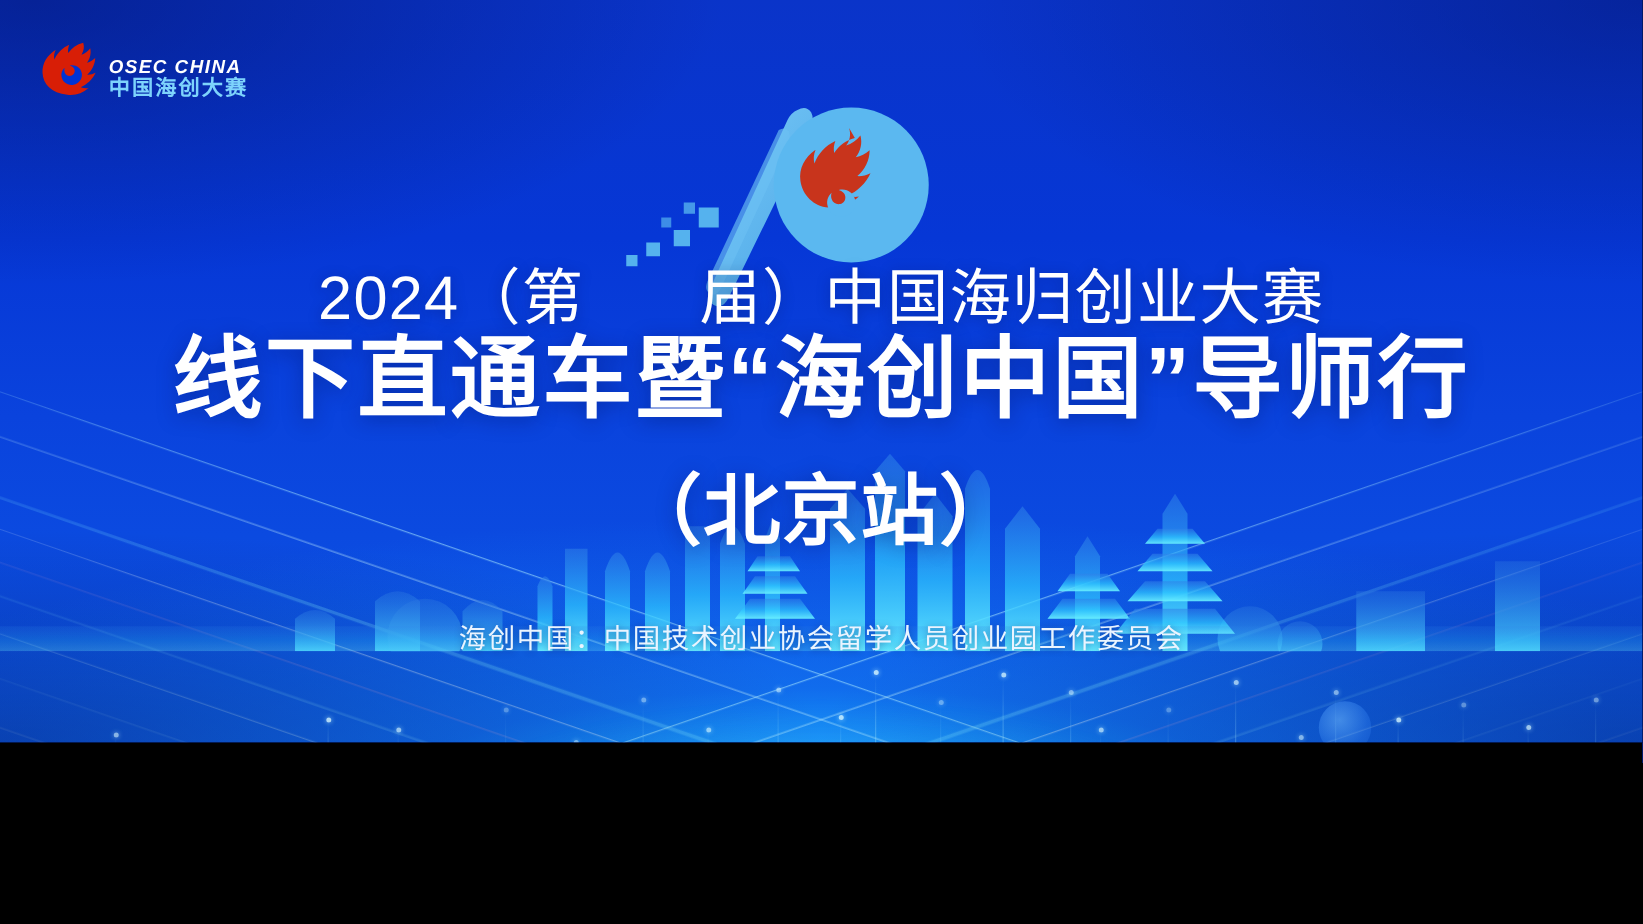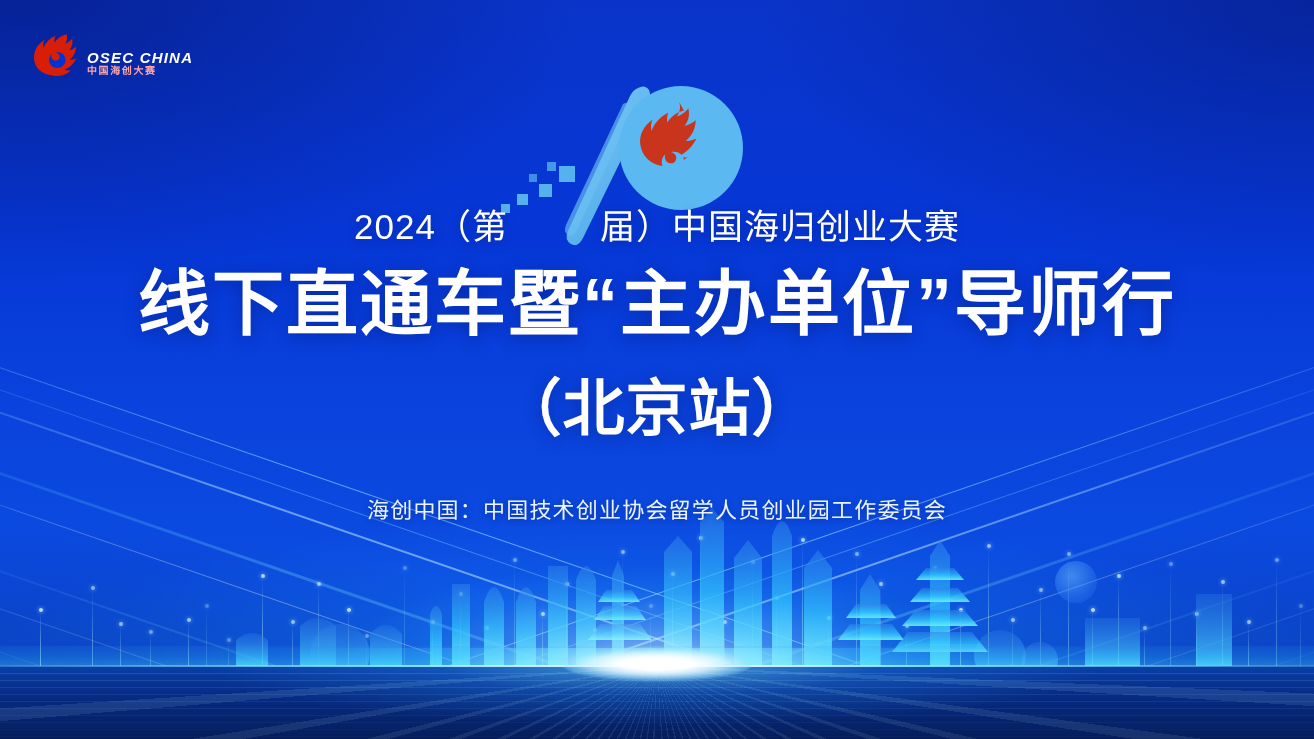"OSEC CHINA" #stage { height: 739px -> 594px }
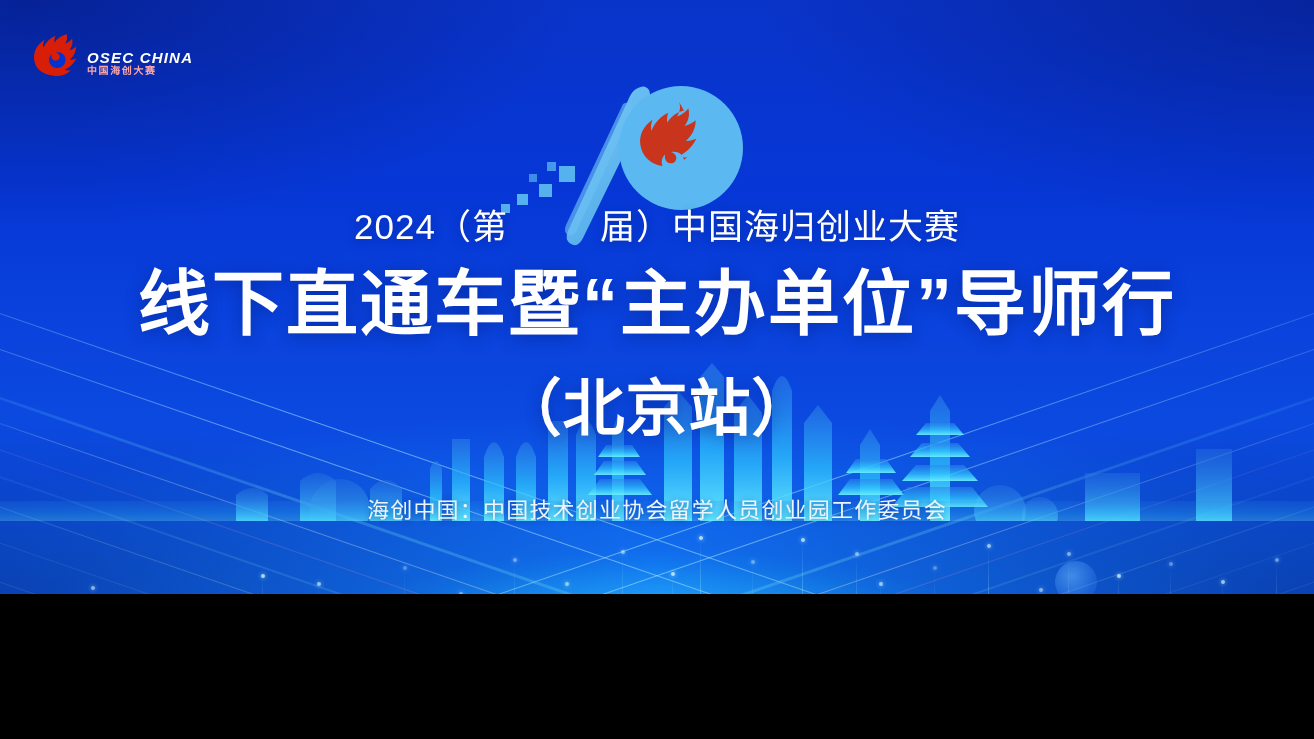"中国海创大赛" .logo-cn { color: #fca5a5 -> #7dd3fc; font-size: 10px -> 17px }
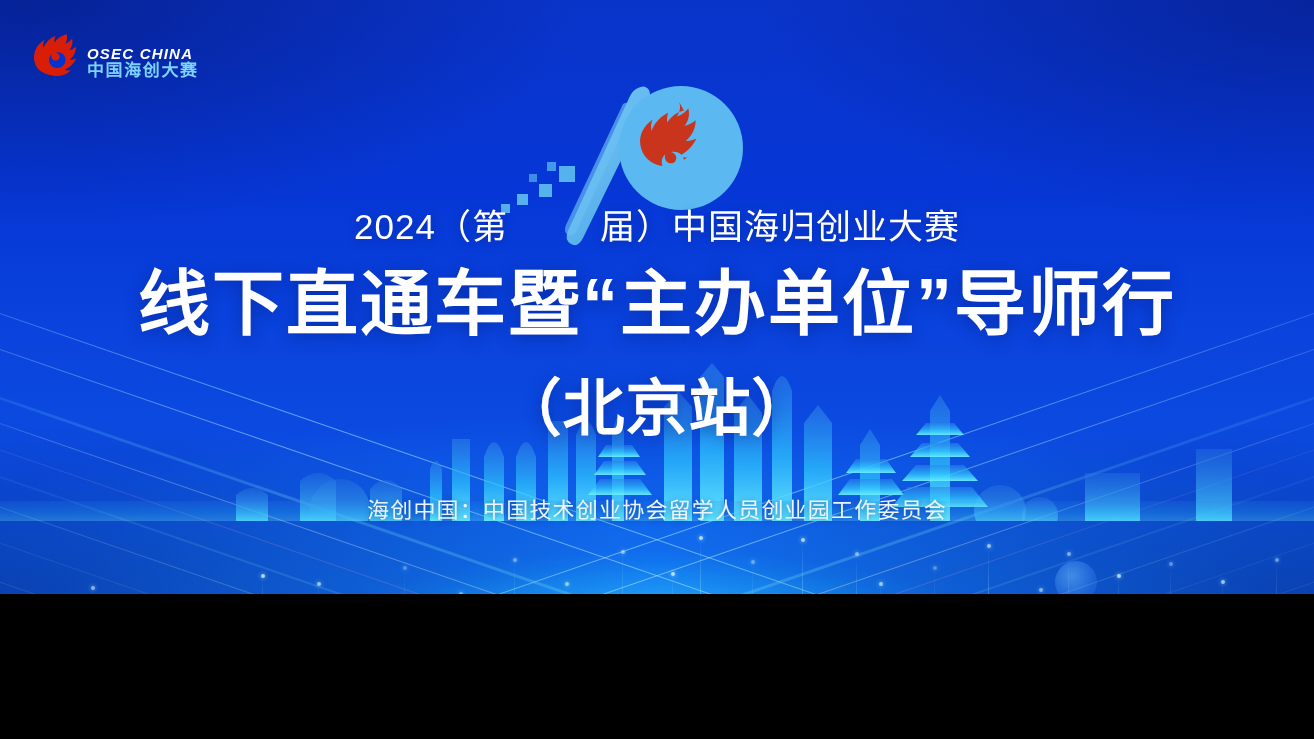"2024（第 届）中国海归创业大赛" .subtitle { font-size: 35px -> 49px }
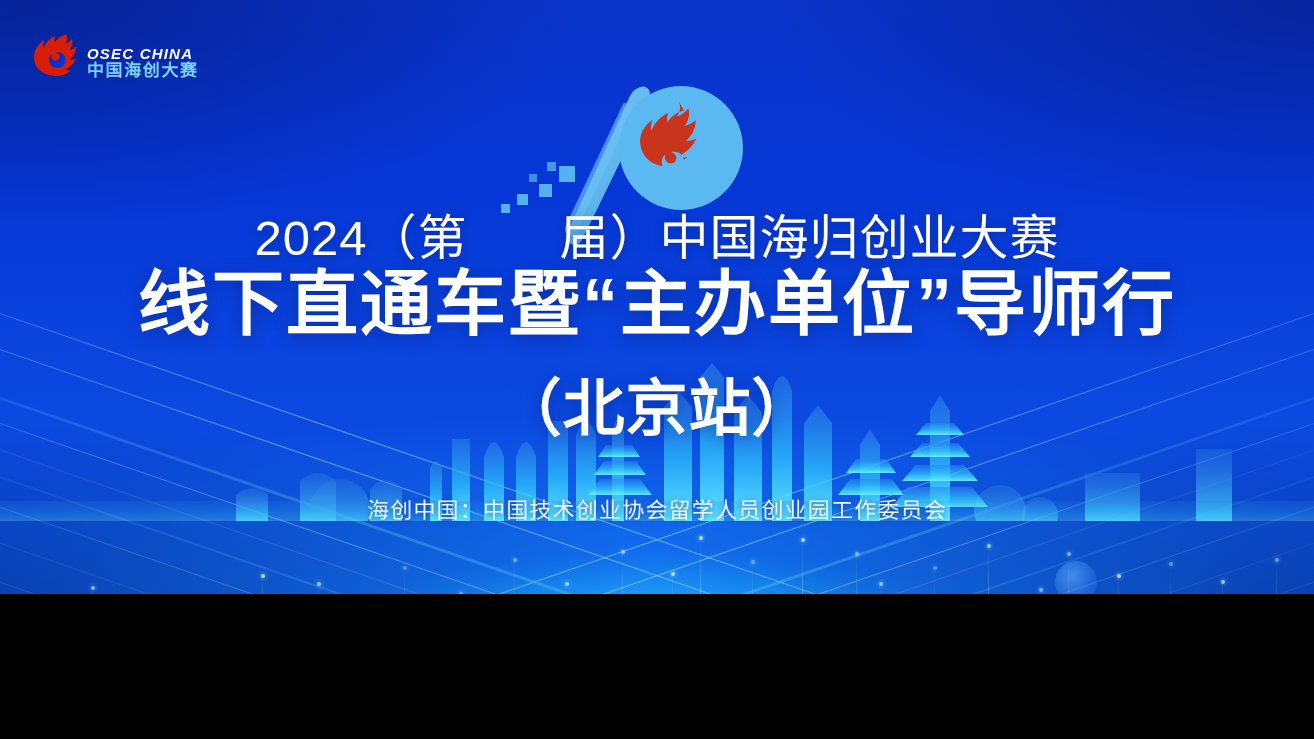"线下直通车暨“主办单位”导师行" div.headline { text: 主办单位 -> 海创中国 }
